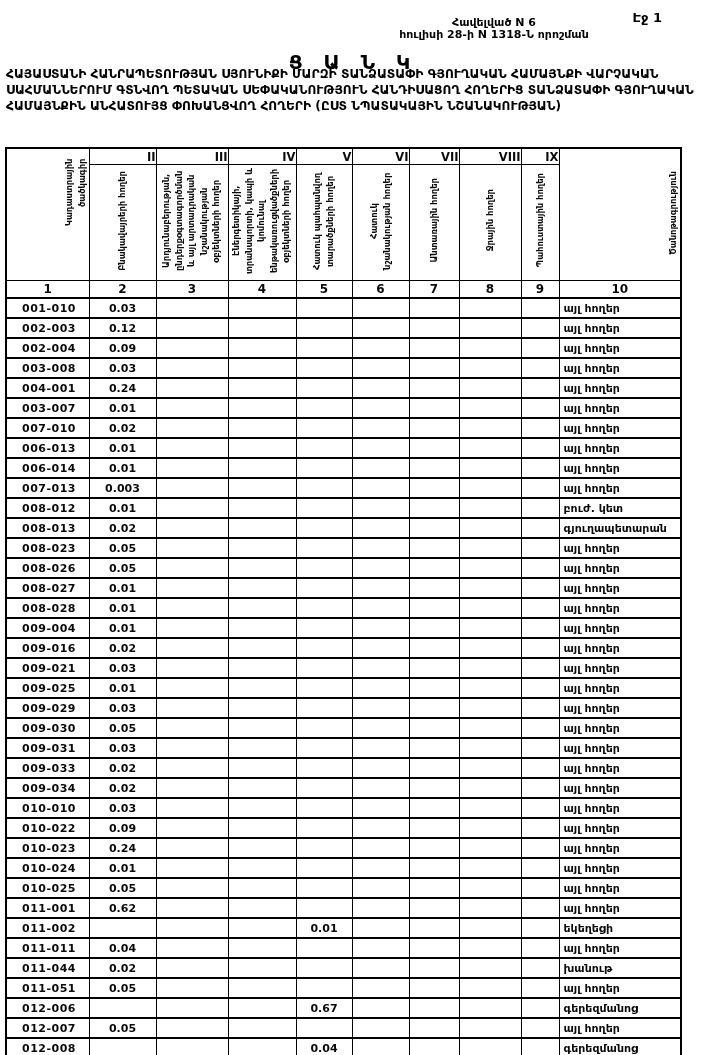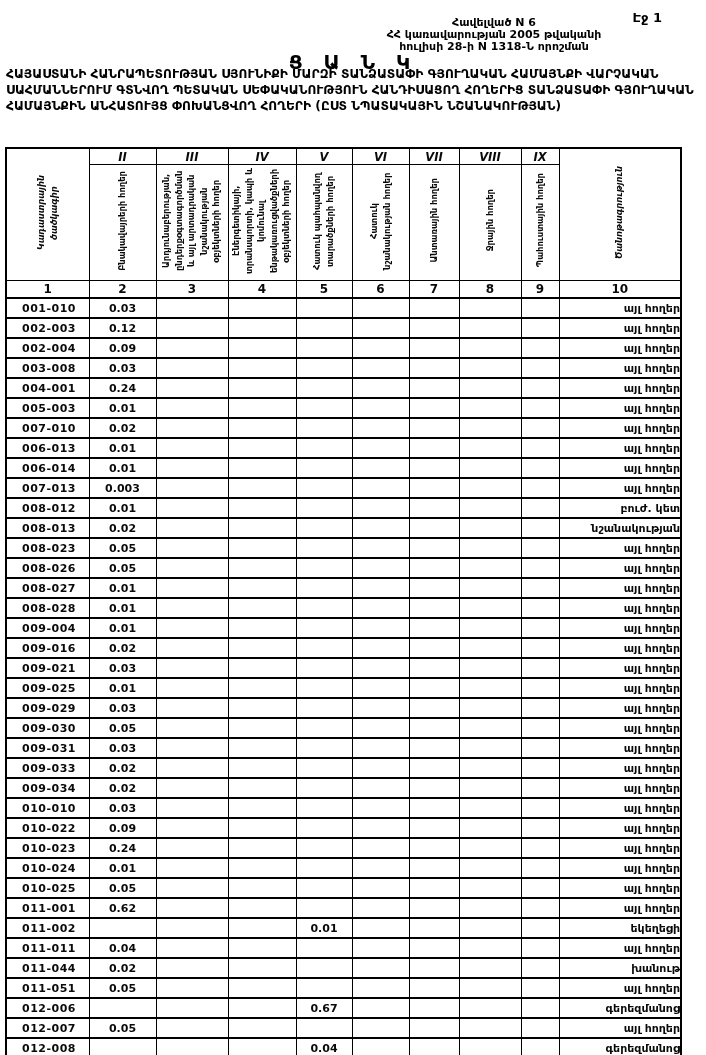"ՀՀ կառավարության 2005 թվականի" div { html: <div>ՀՀ կառավարության 2005 թվականի</div> -> none }
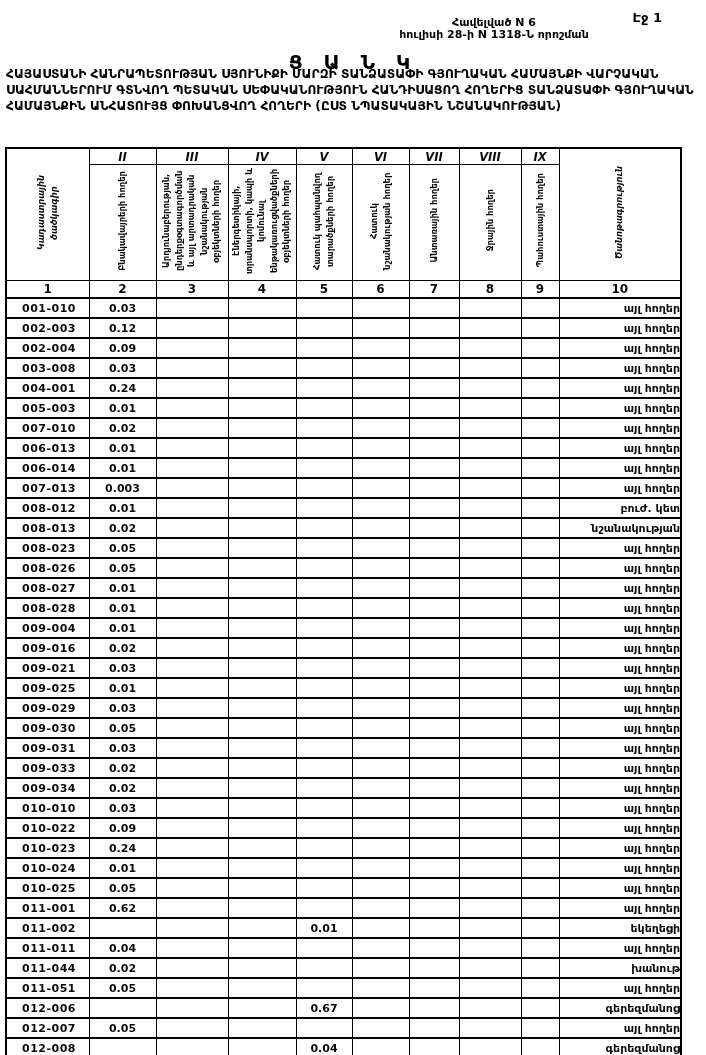"II" .land-table thead tr.numerals th { font-style: italic -> none; text-align: center -> right }
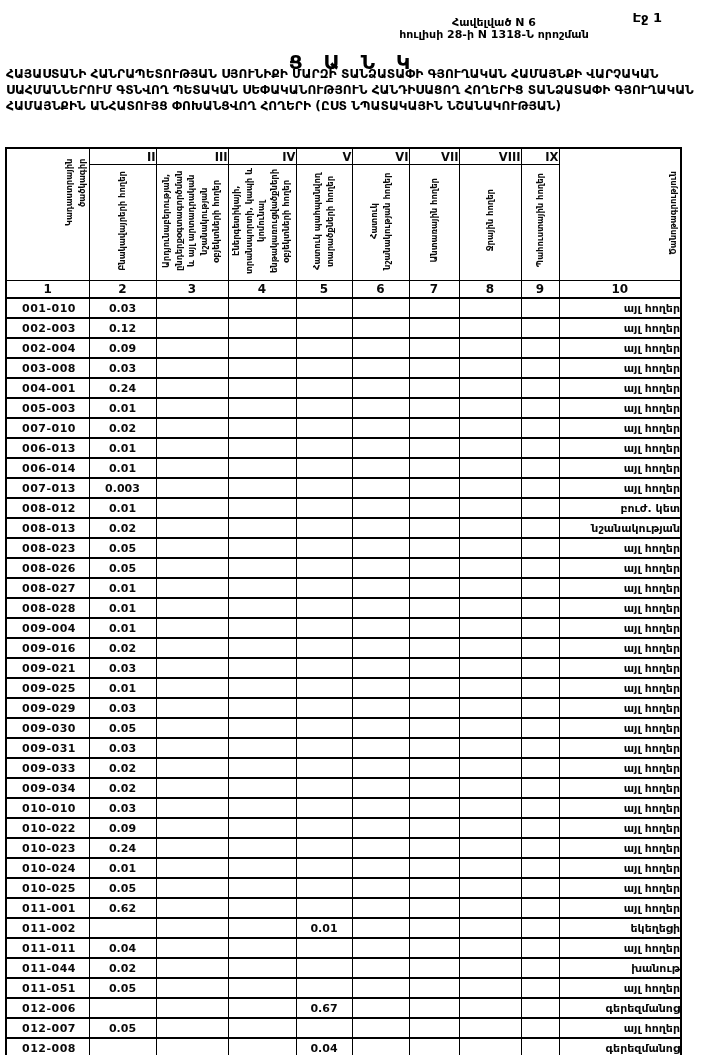"այլ հողեր" td.note { text-align: right -> left }
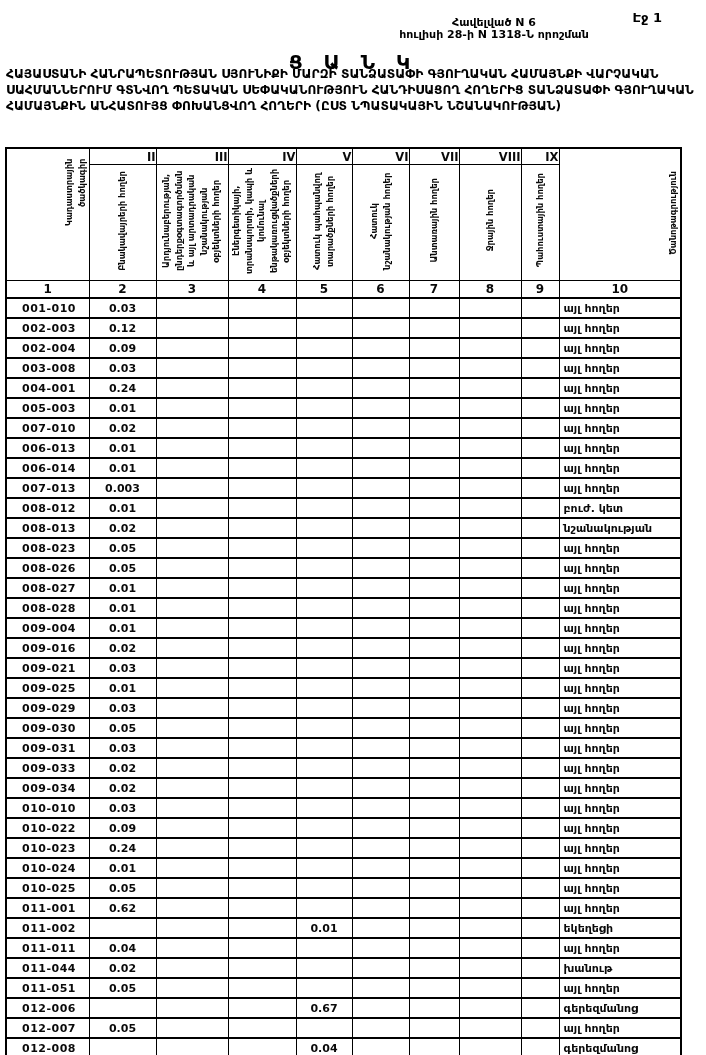"005-003" td.code { text: 005-003 -> 003-007 }
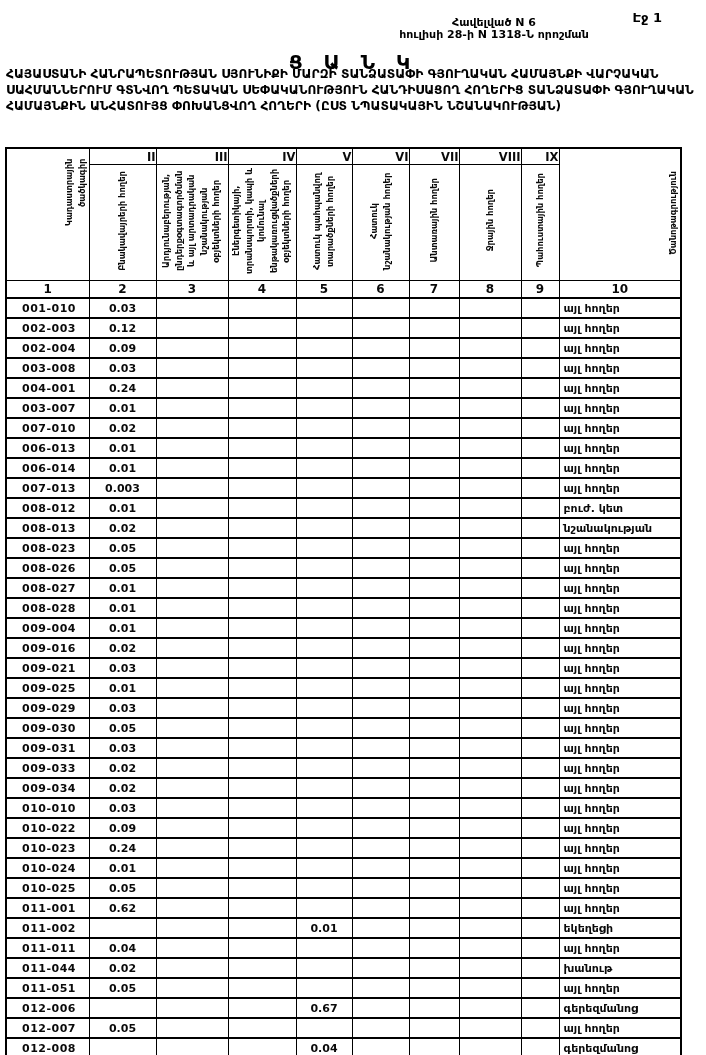"նշանակության" td.note { text: նշանակության -> գյուղապետարան }
